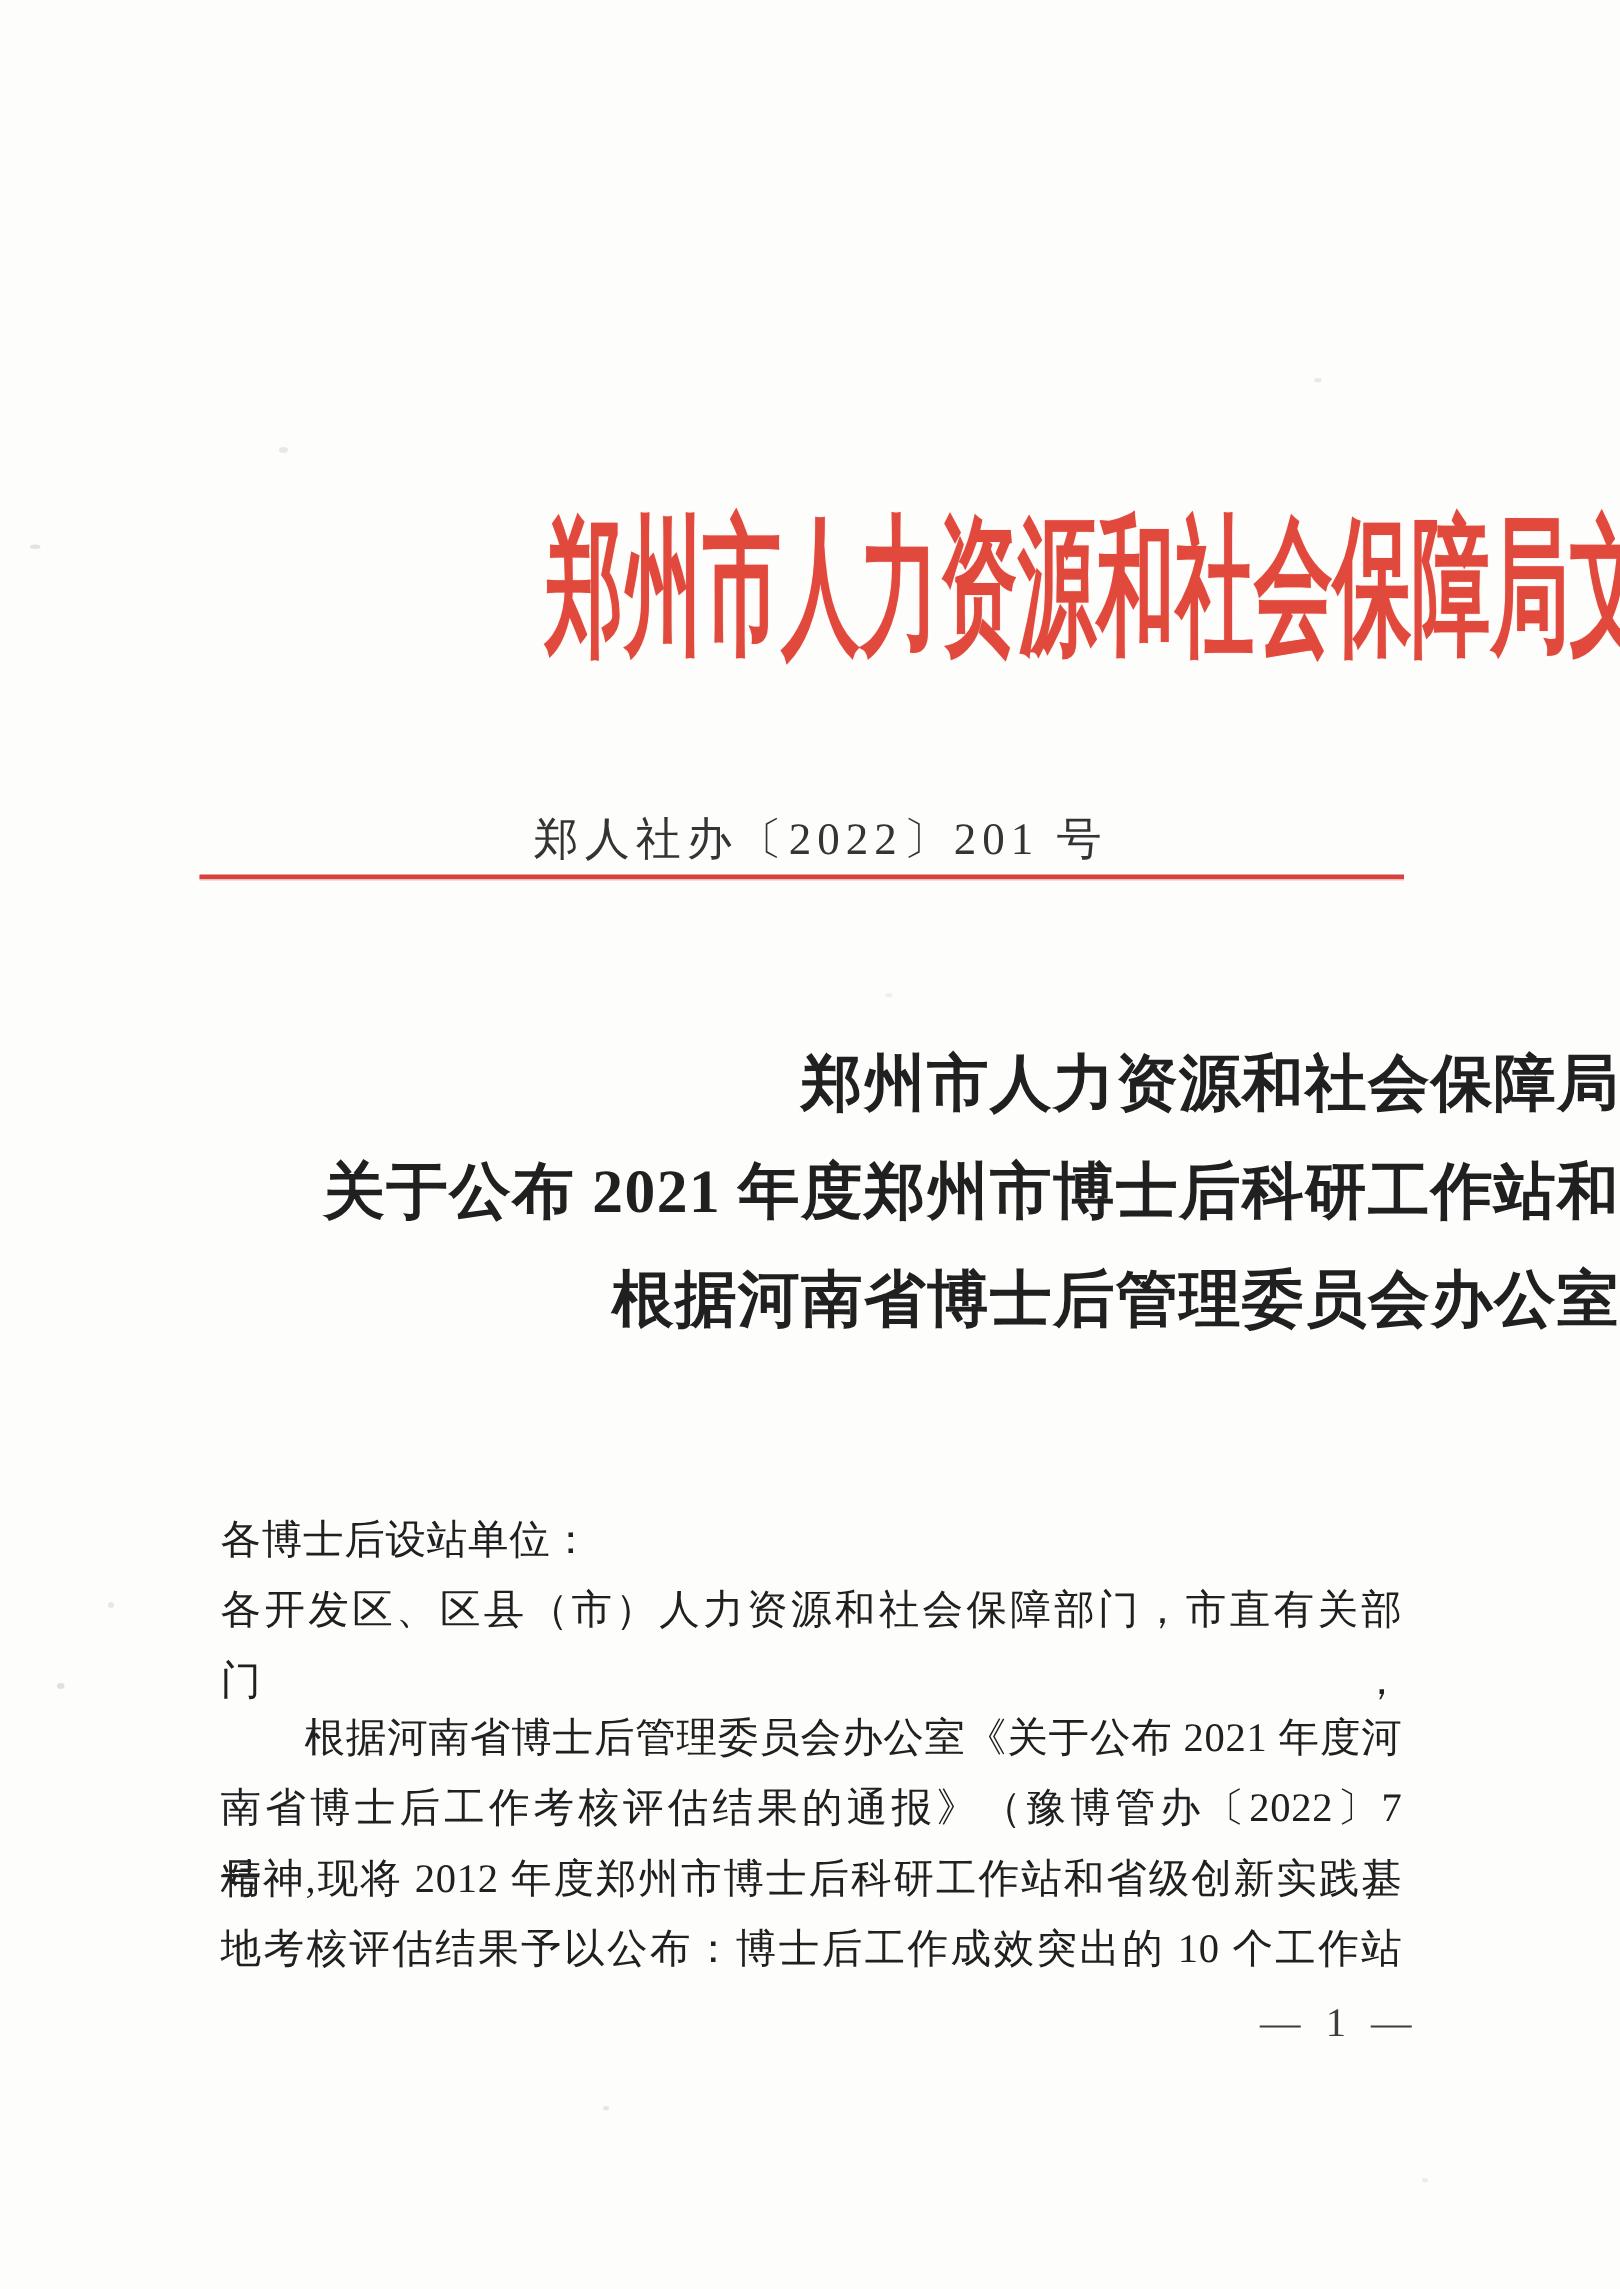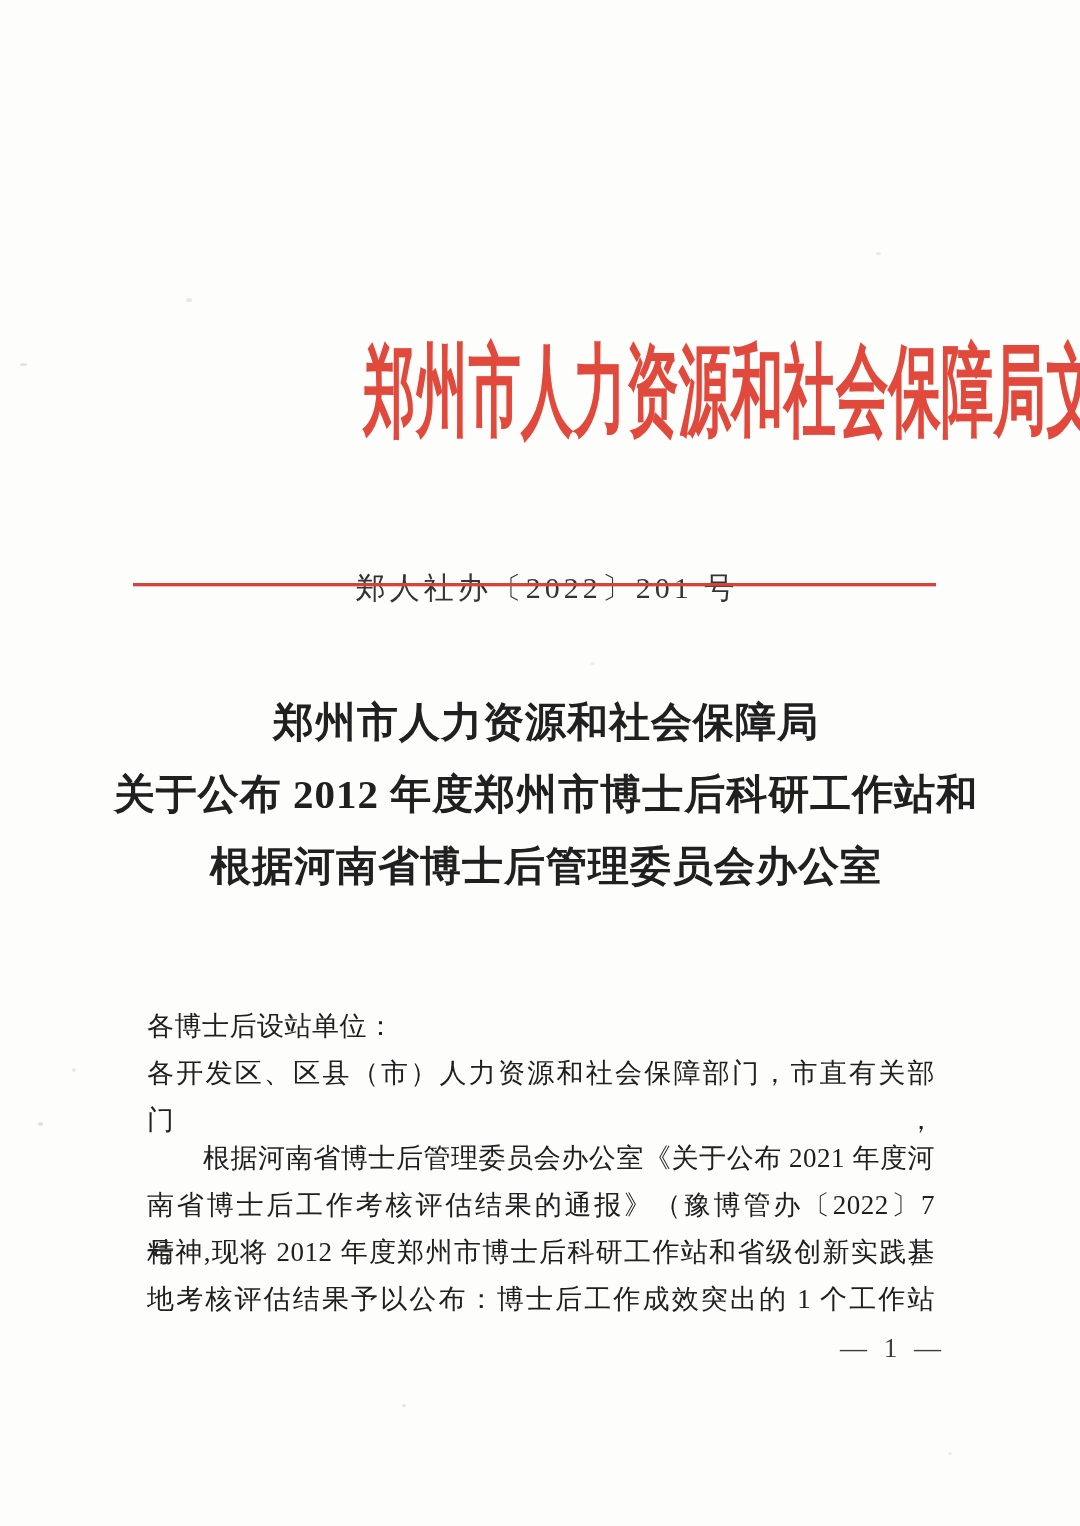"郑人社办〔2022〕201 号" .doc-number { top: 568px -> 540px }
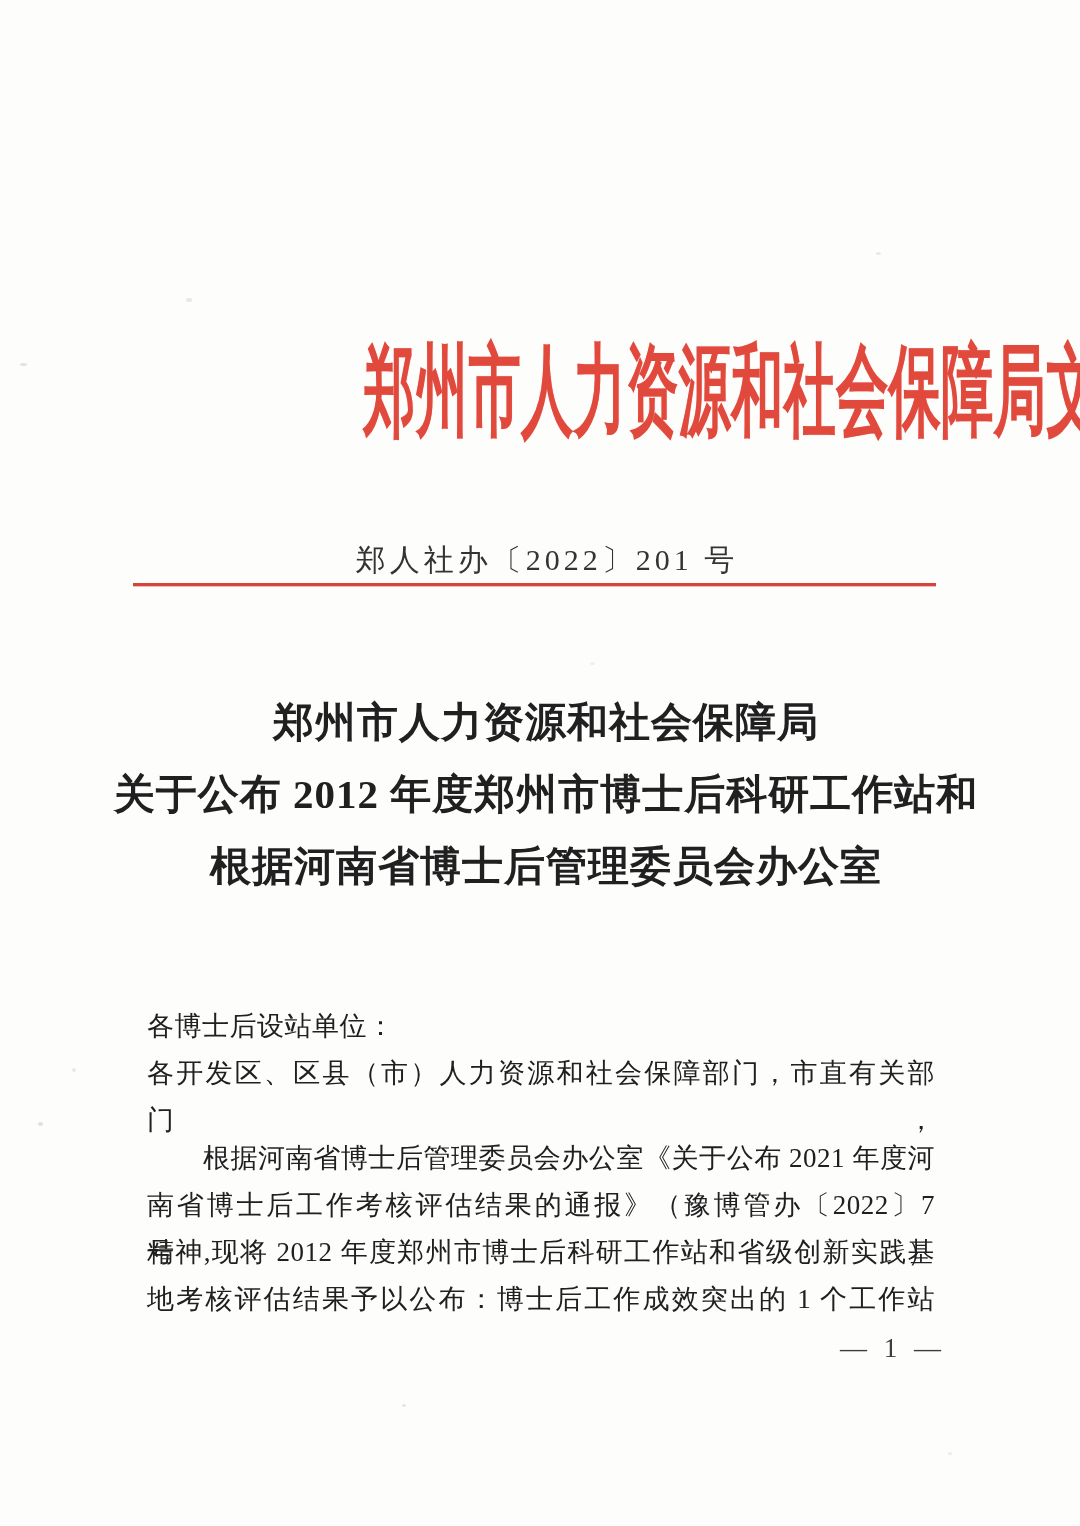"郑州市人力资源和社会保障局" .doc-title { text-align: center -> right }
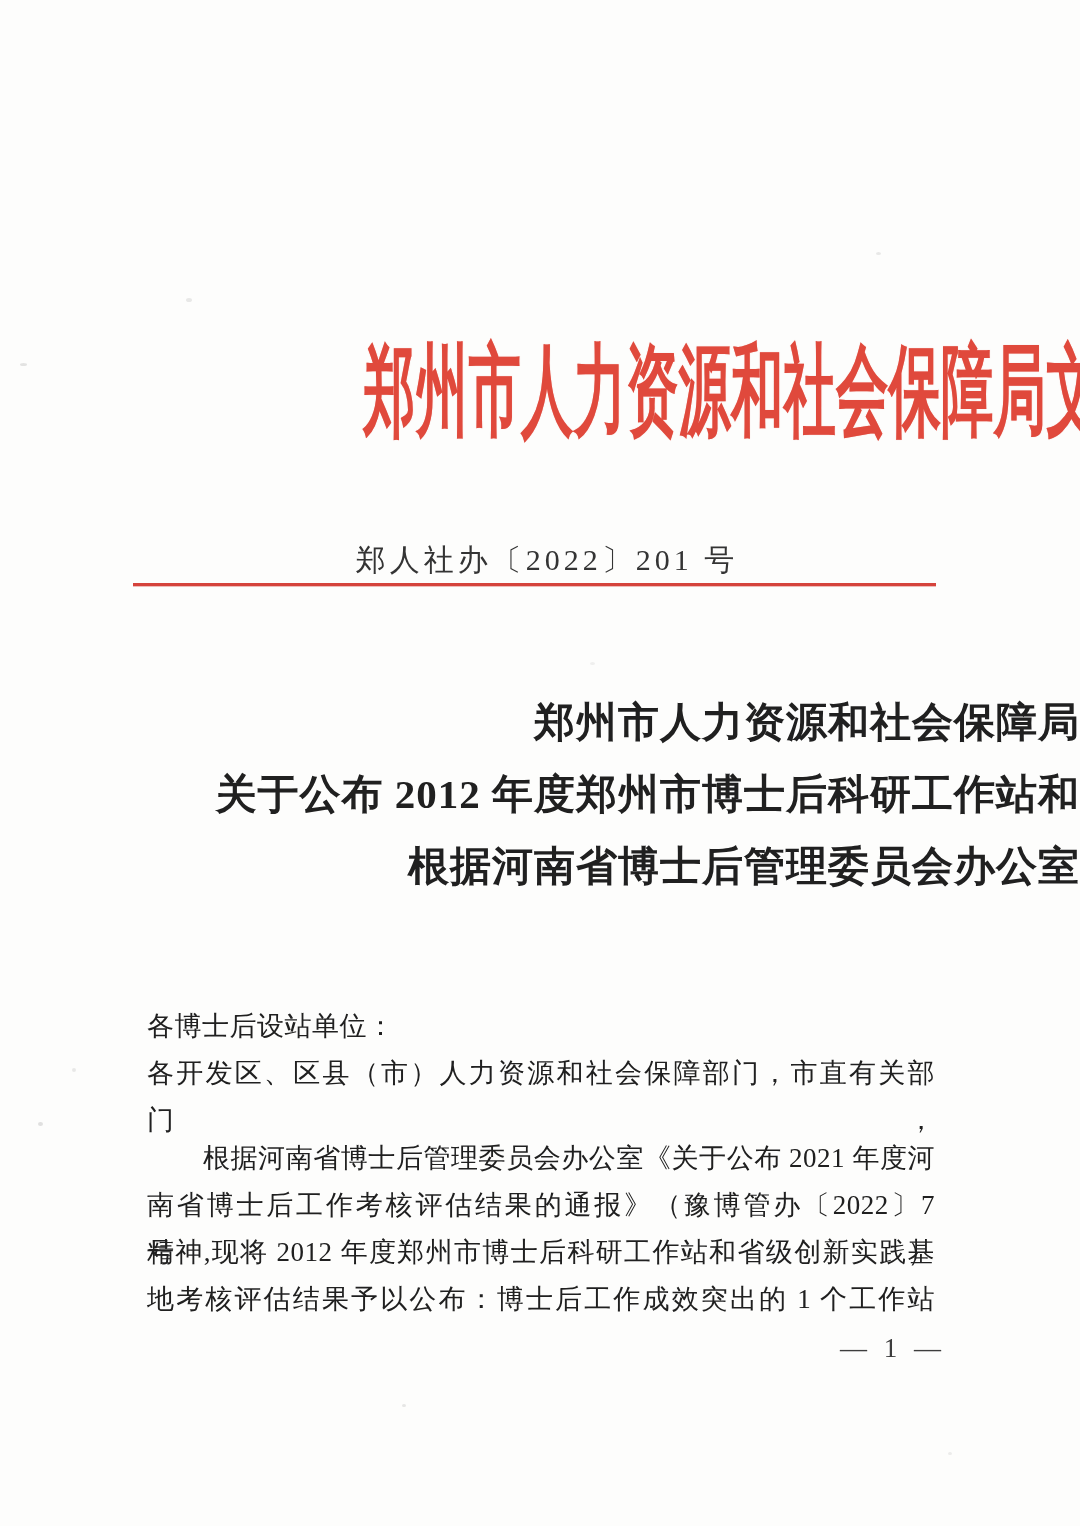"关于公布 2012 年度郑州市博士后科研工作站和" div.t-line { text: 2012 -> 2021 }
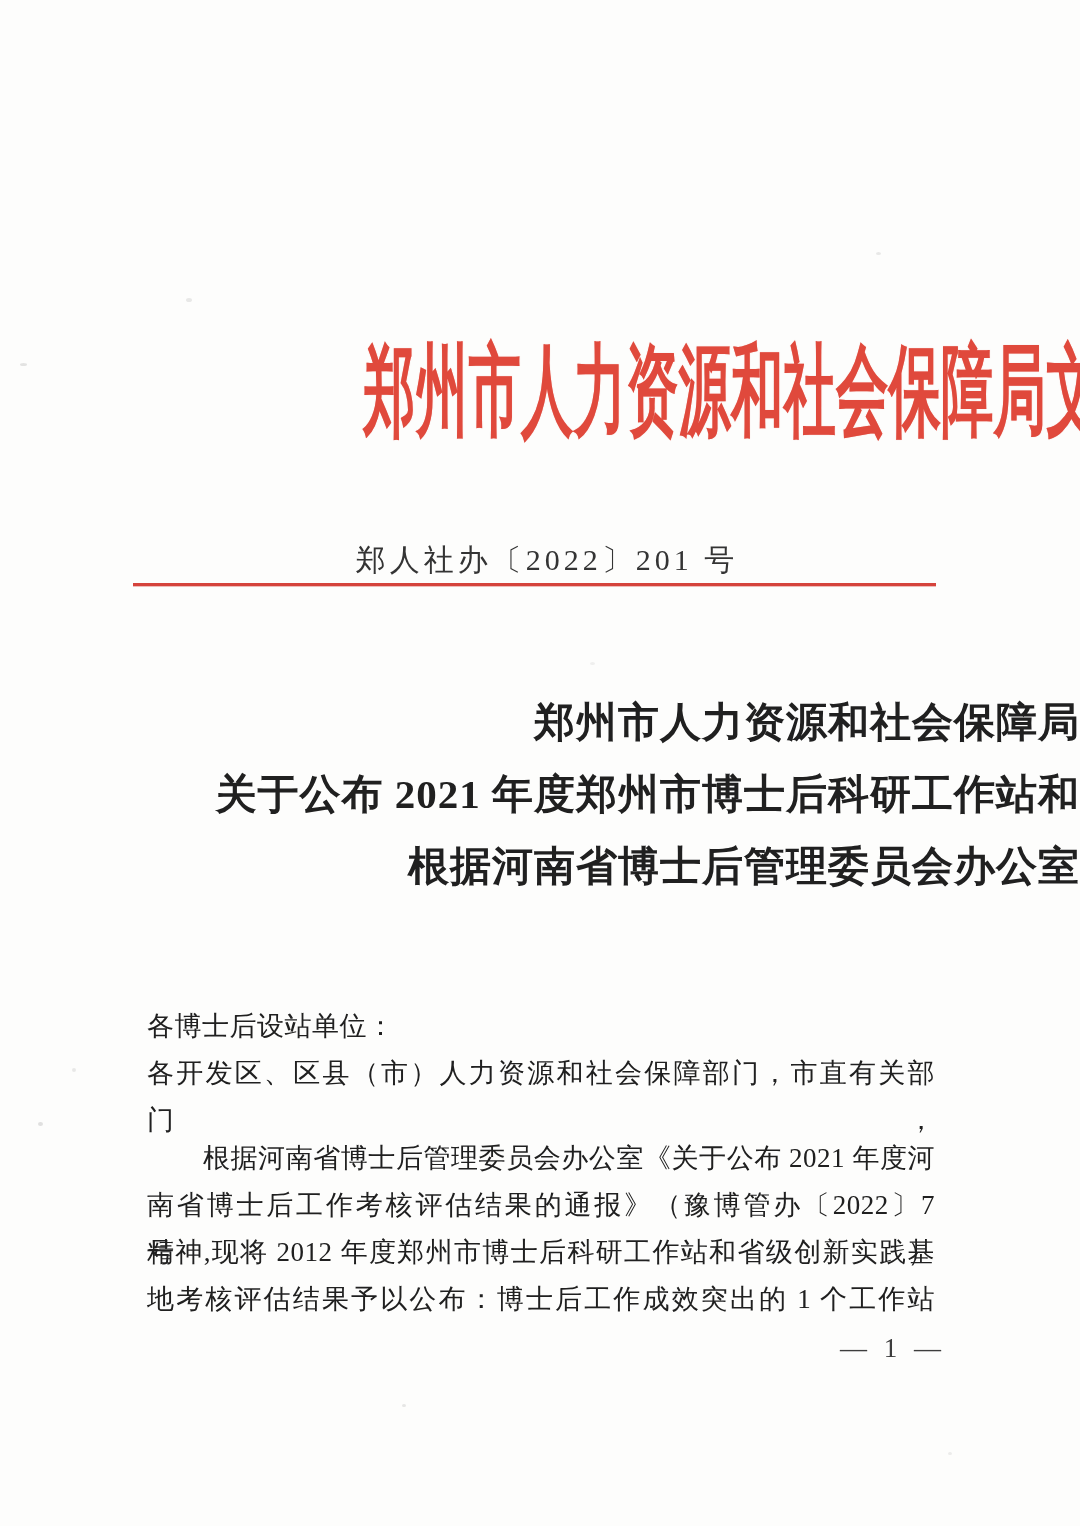"地考核评估结果予以公布：博士后工作成效突出的 1 个工作站" div.b-line { text: 1 -> 10 }
